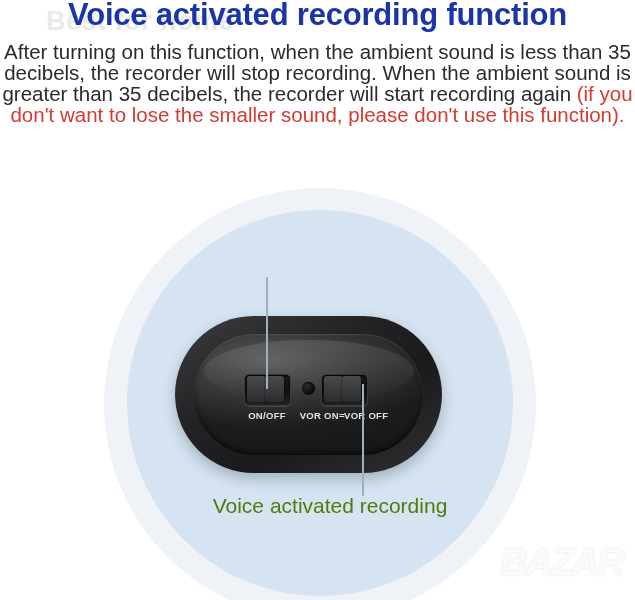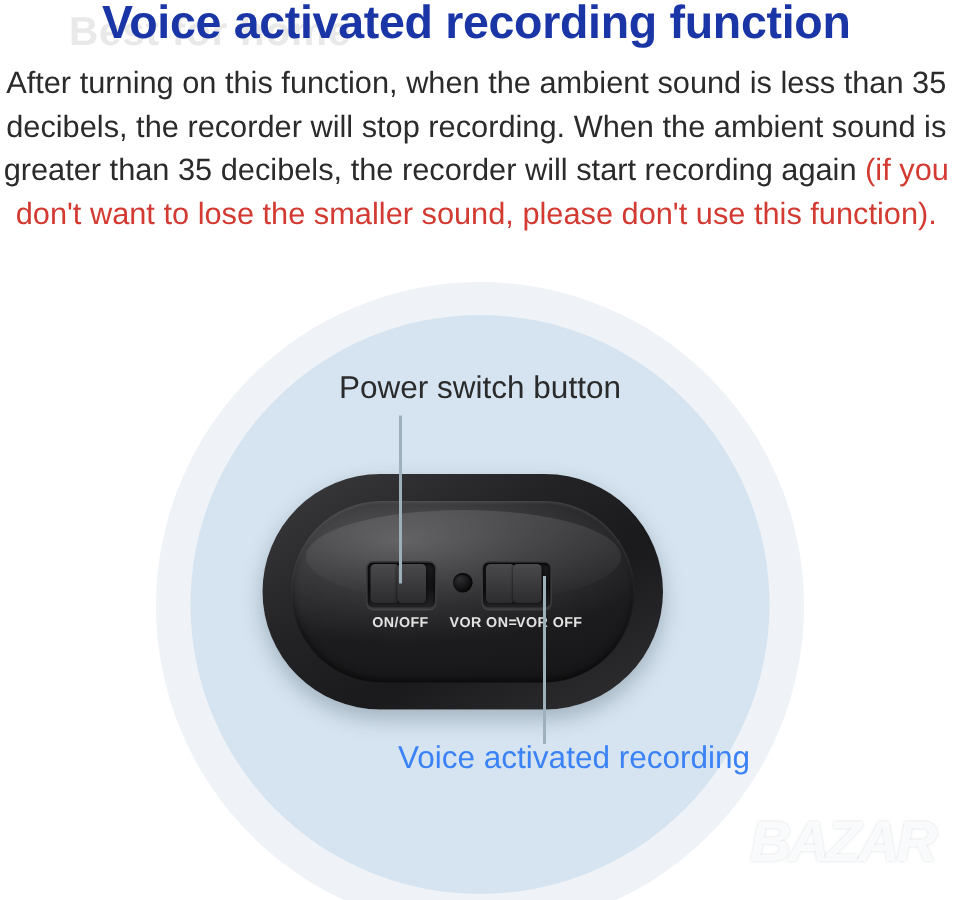"After turning on this function," .body-copy { line-height: 29px -> 21px }
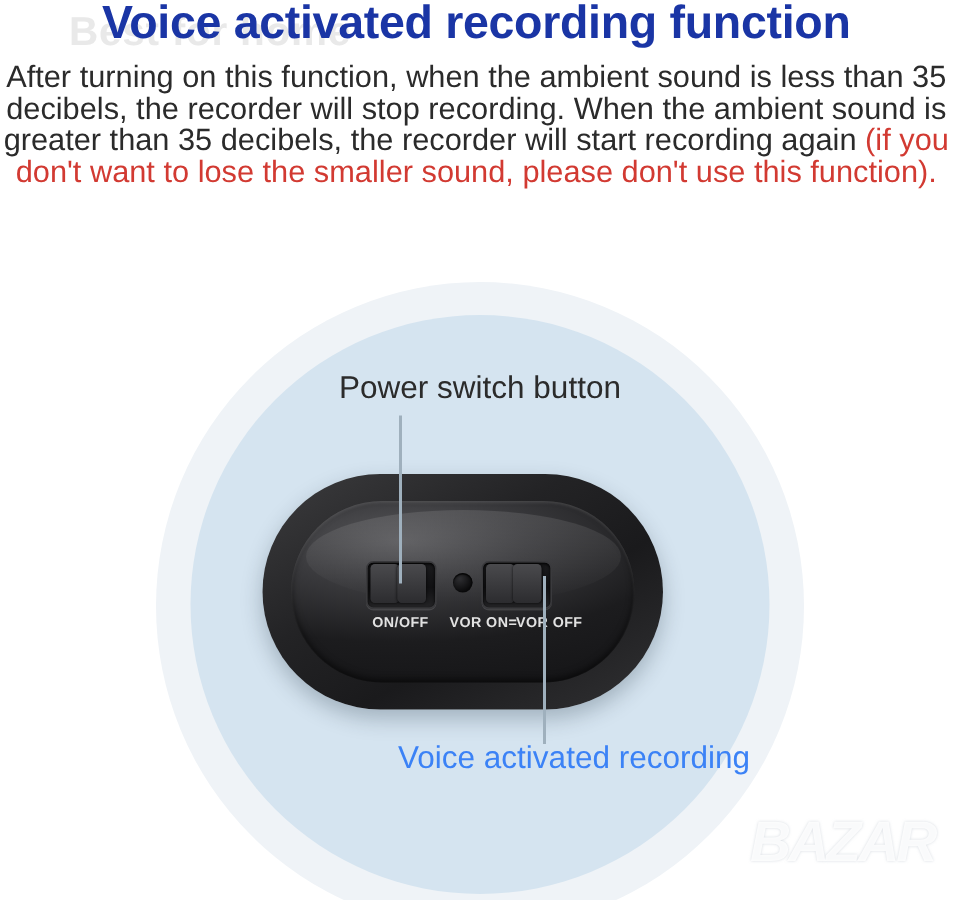"Power switch button" div.callout-top { html: <div>Power switch button</div> -> none }
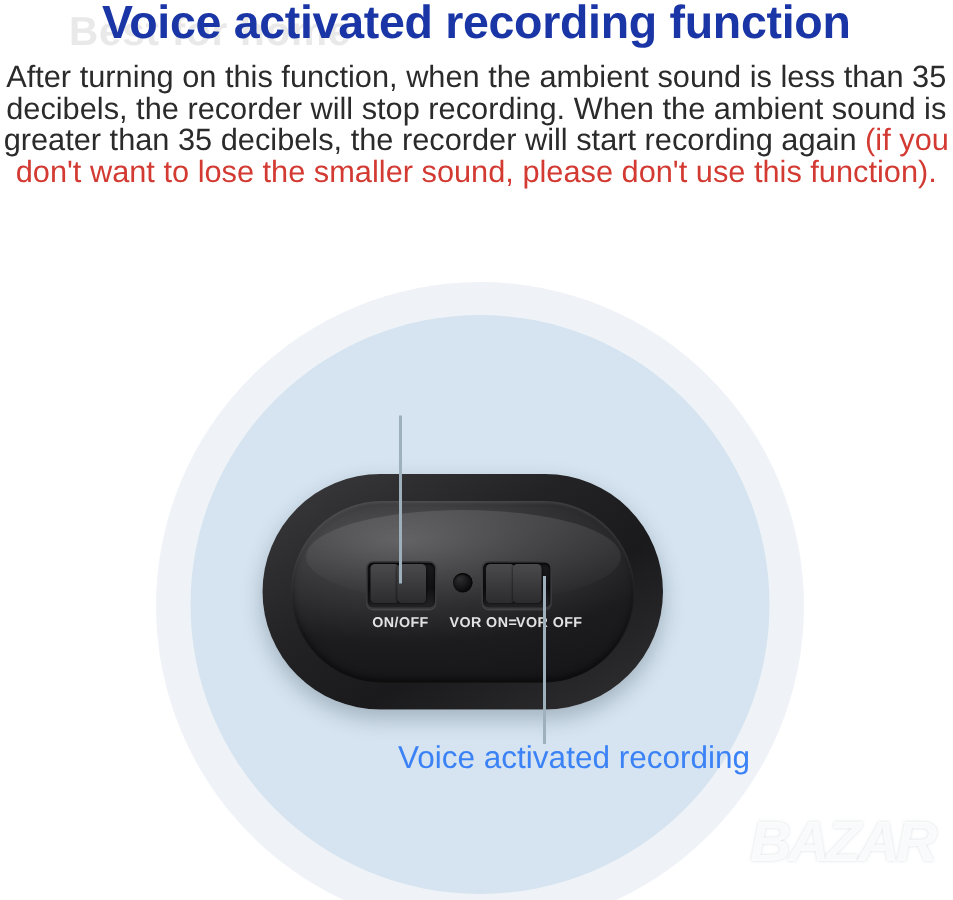"Voice activated recording" .callout-bottom { color: #3b82f6 -> #4d7c0f; text-align: right -> center }
